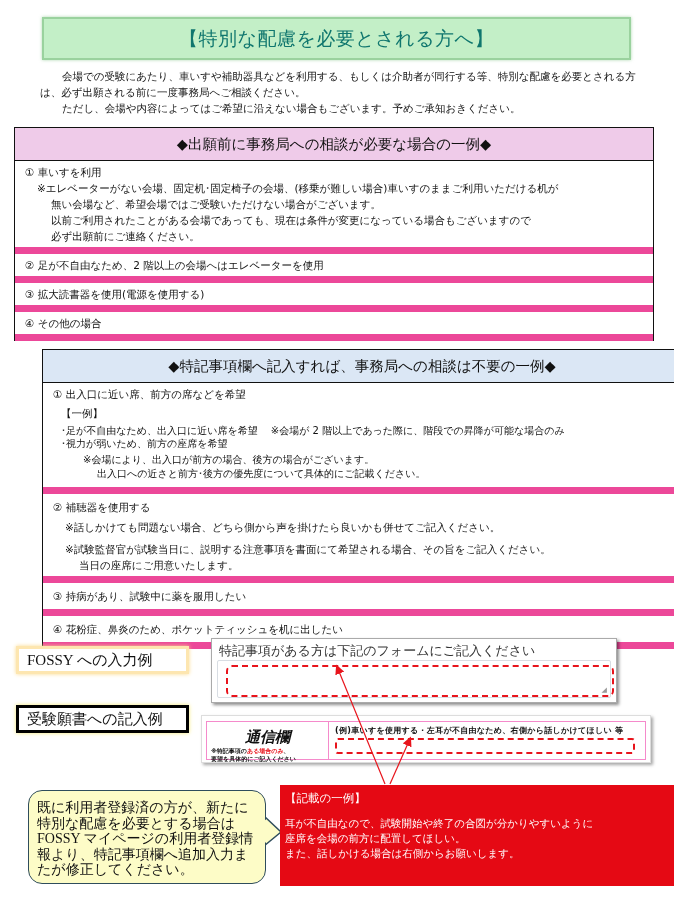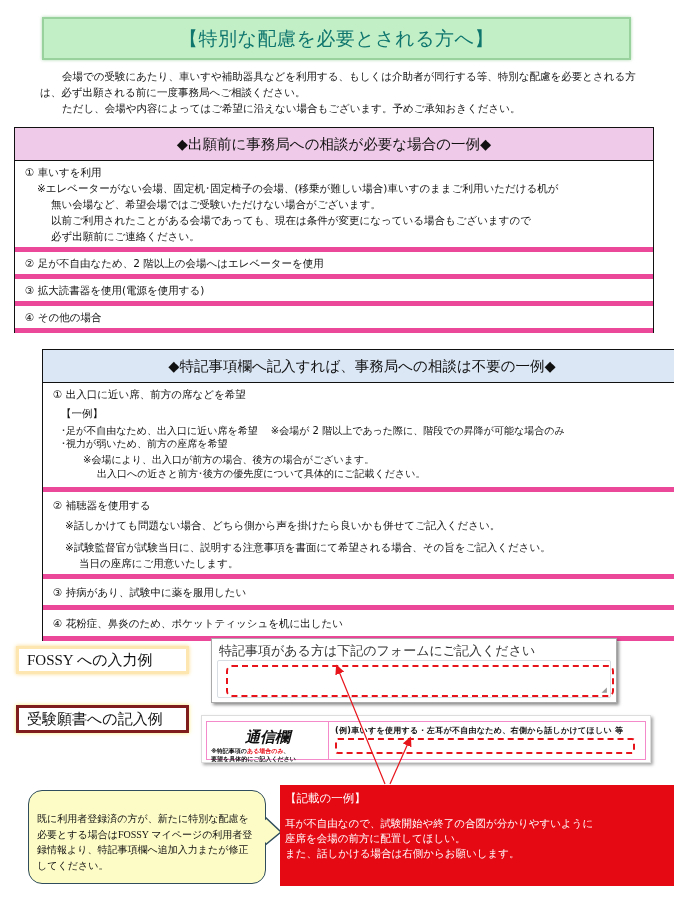"① 車いすを利用" .section .row { border-bottom: 5px solid #ec4899 -> 7px solid #ec4899 }
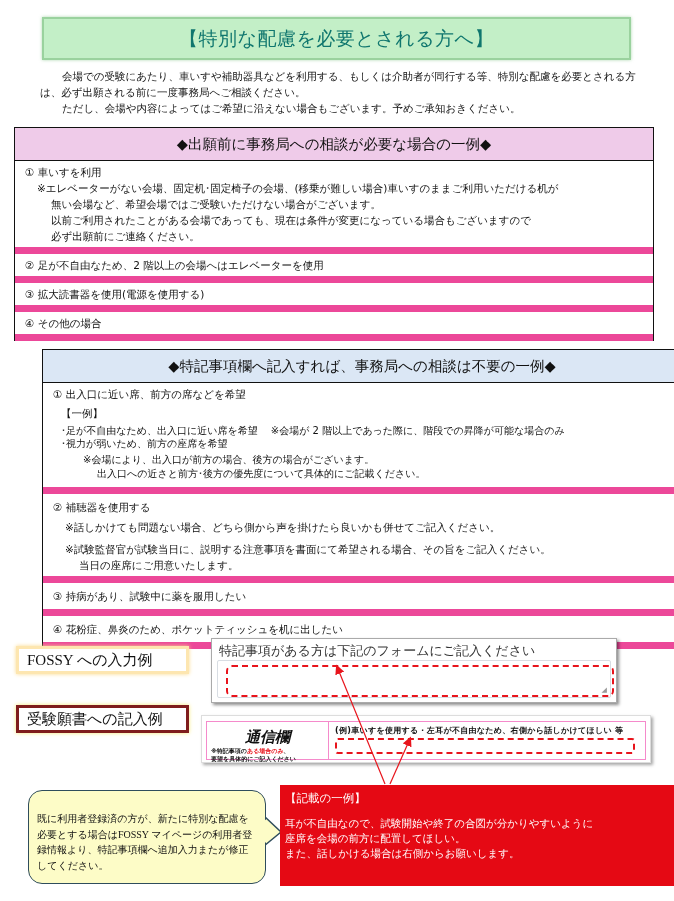"受験願書への記入例" .label-paper { border: 3px solid #7f1d1d -> 3px solid #000000 }
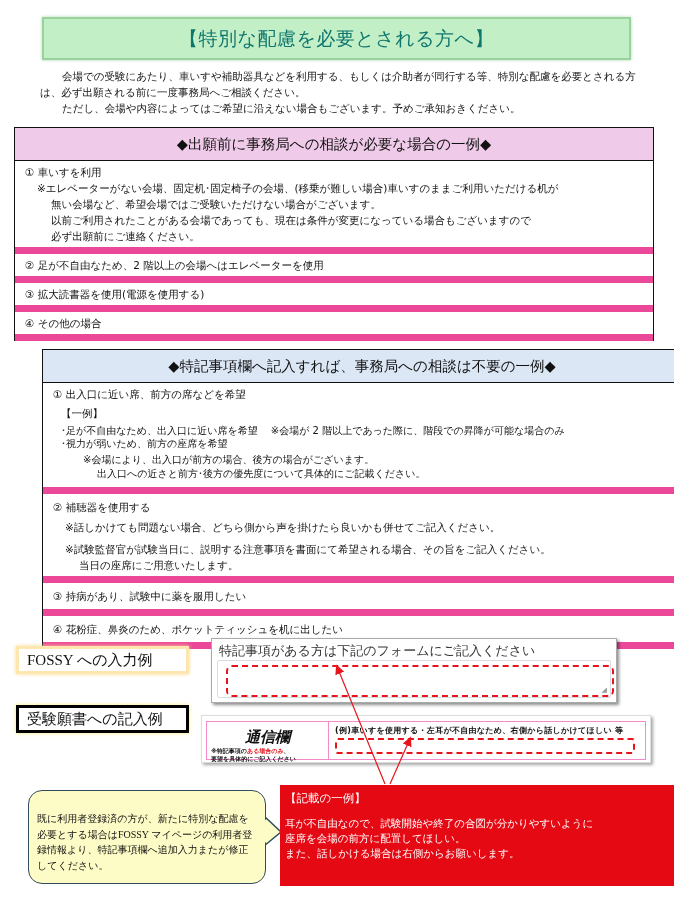"既に利用者登録済の方が、新たに特別な配慮を必要とする場合はFOSSY" .bubble { font-size: 10px -> 14px; padding: 20px 8px -> 9px 8px }
